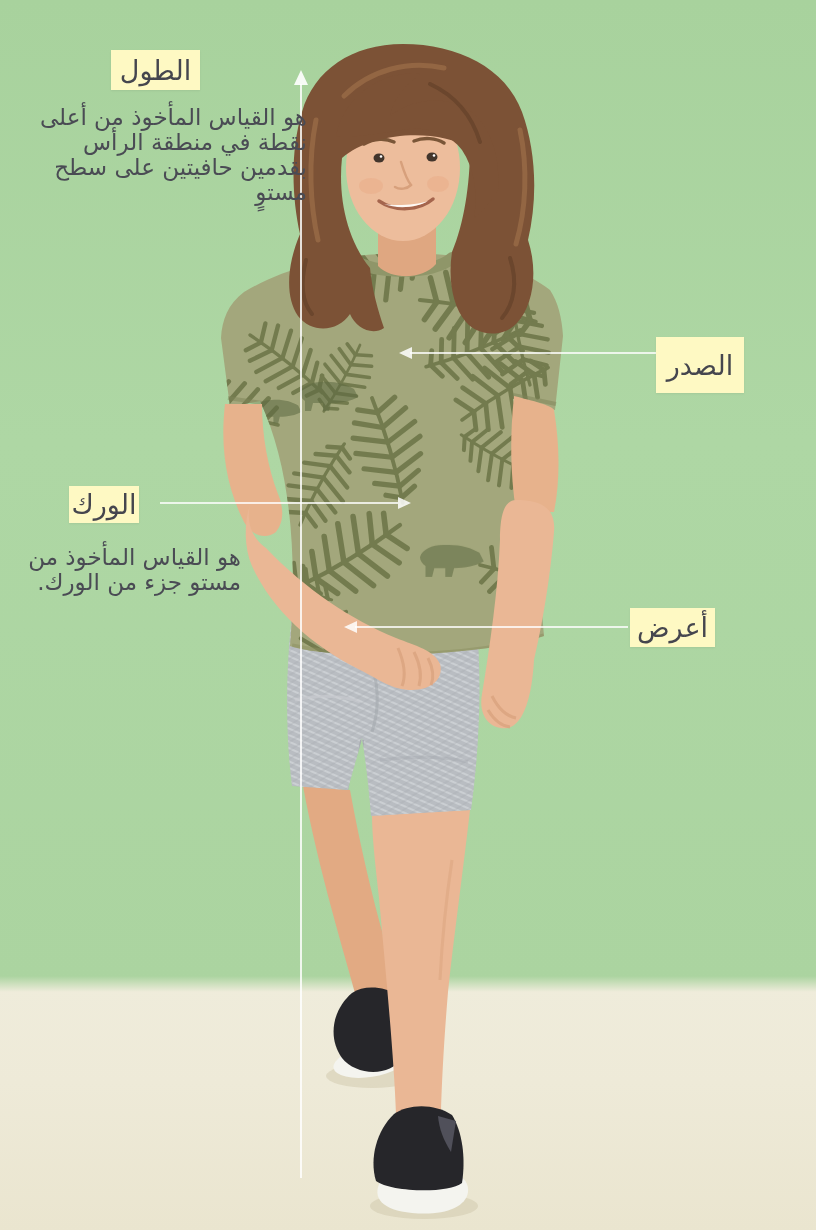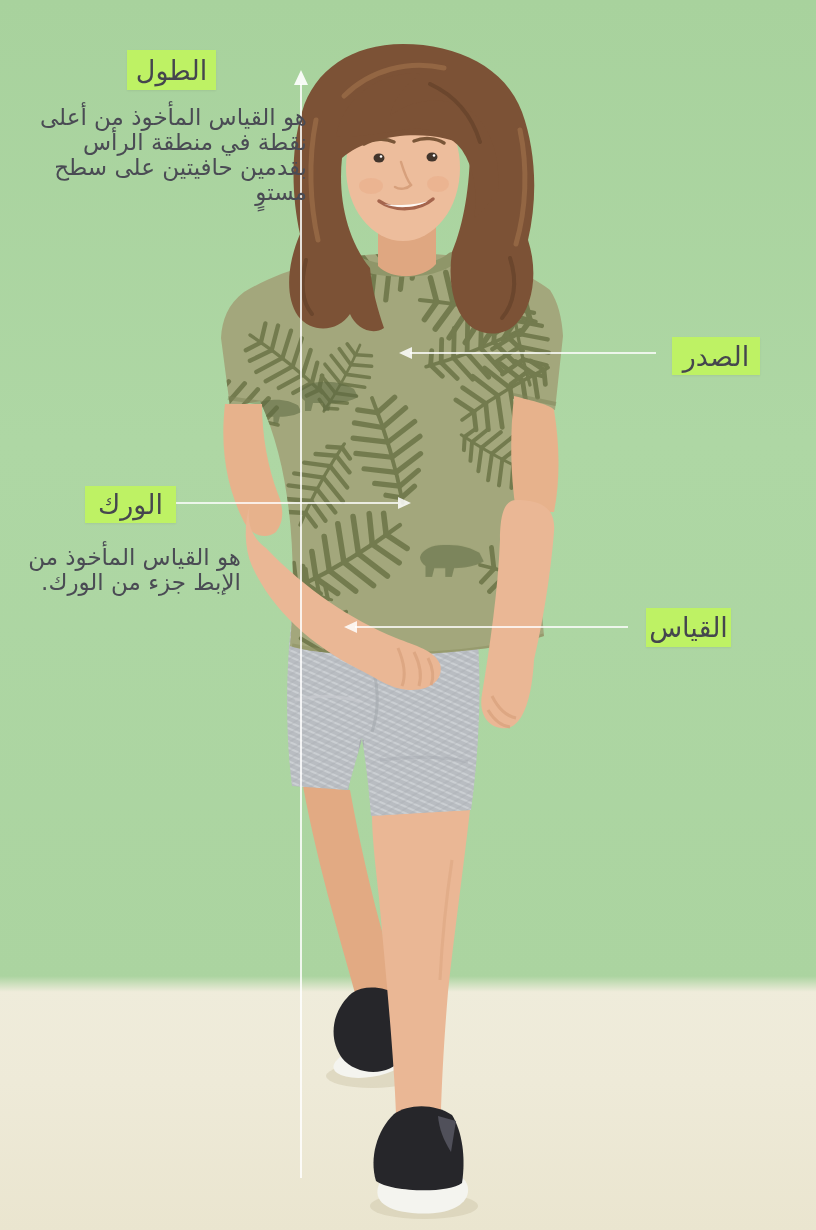"الطول" .tag { background: #bef264 -> #fef9c3; margin-left: 16px -> none }
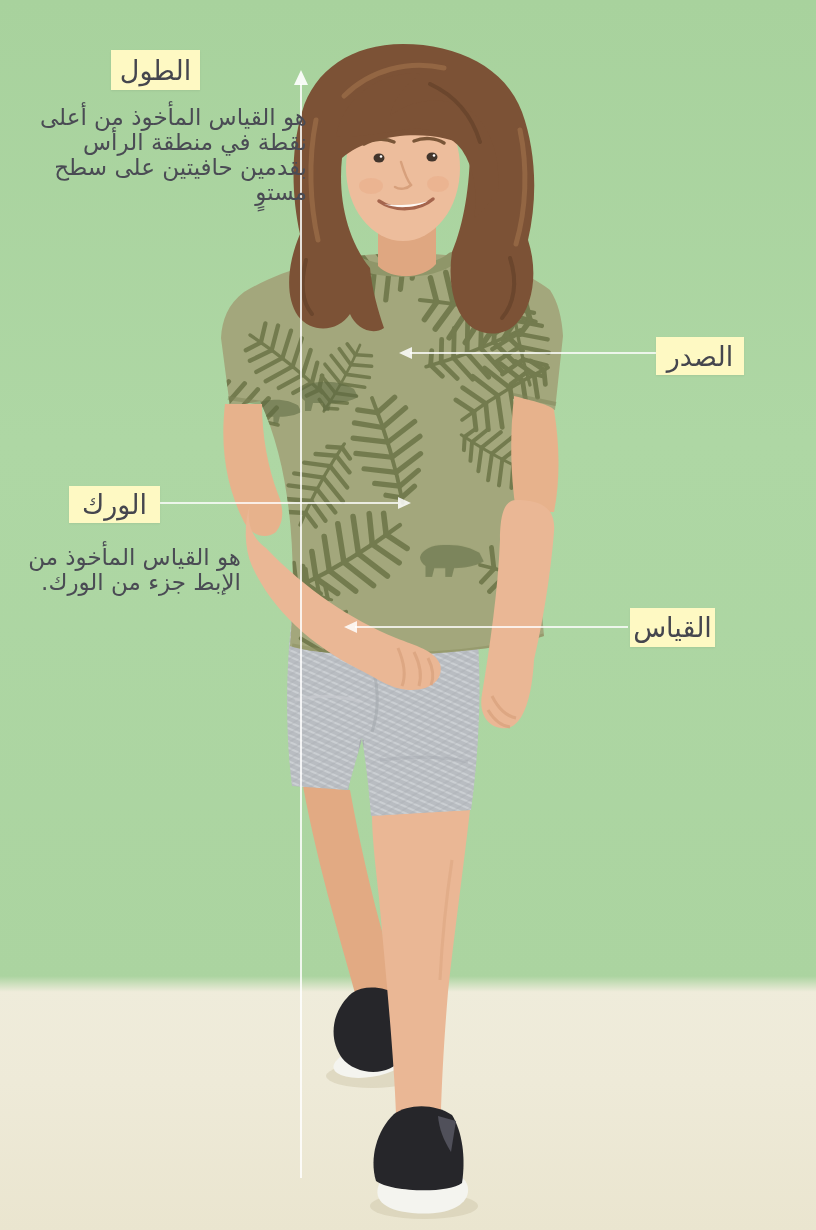"الصدر" div.tag { height: 38px -> 56px }
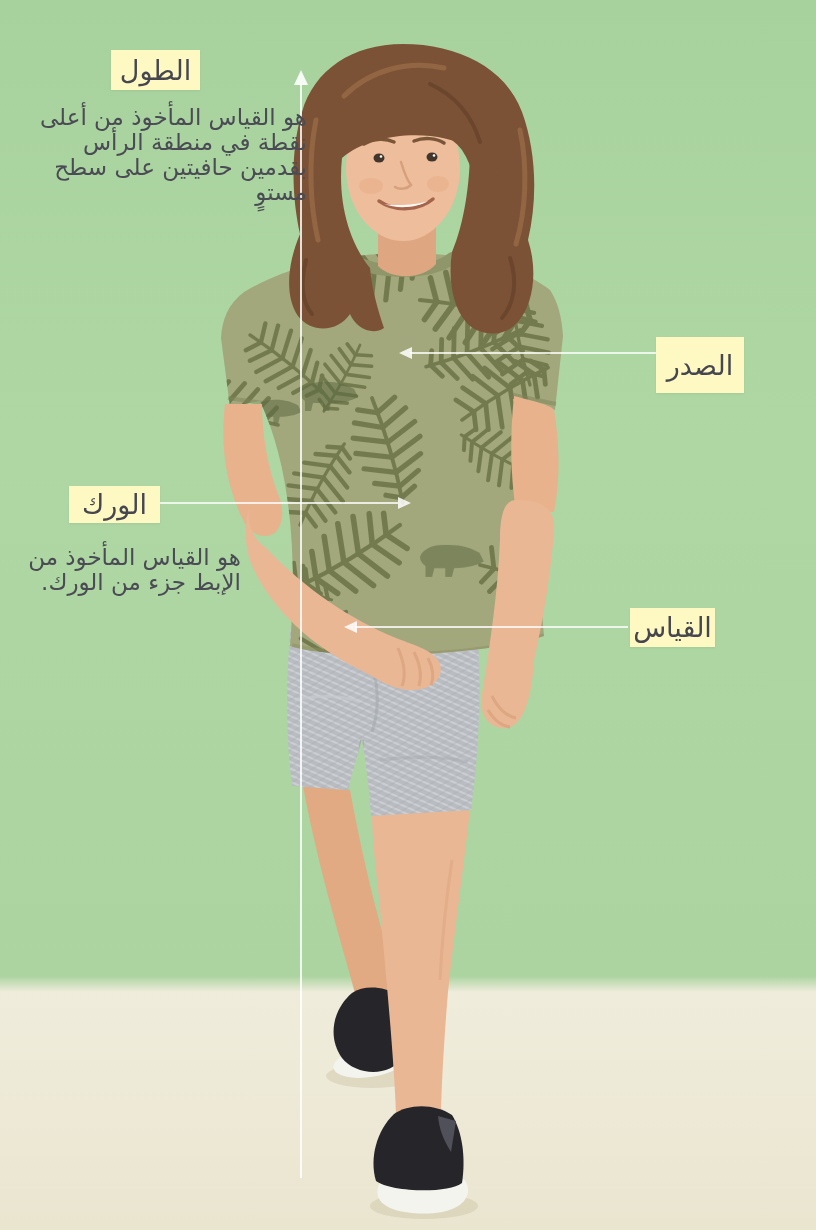"الورك" div.tag { width: 91px -> 70px }
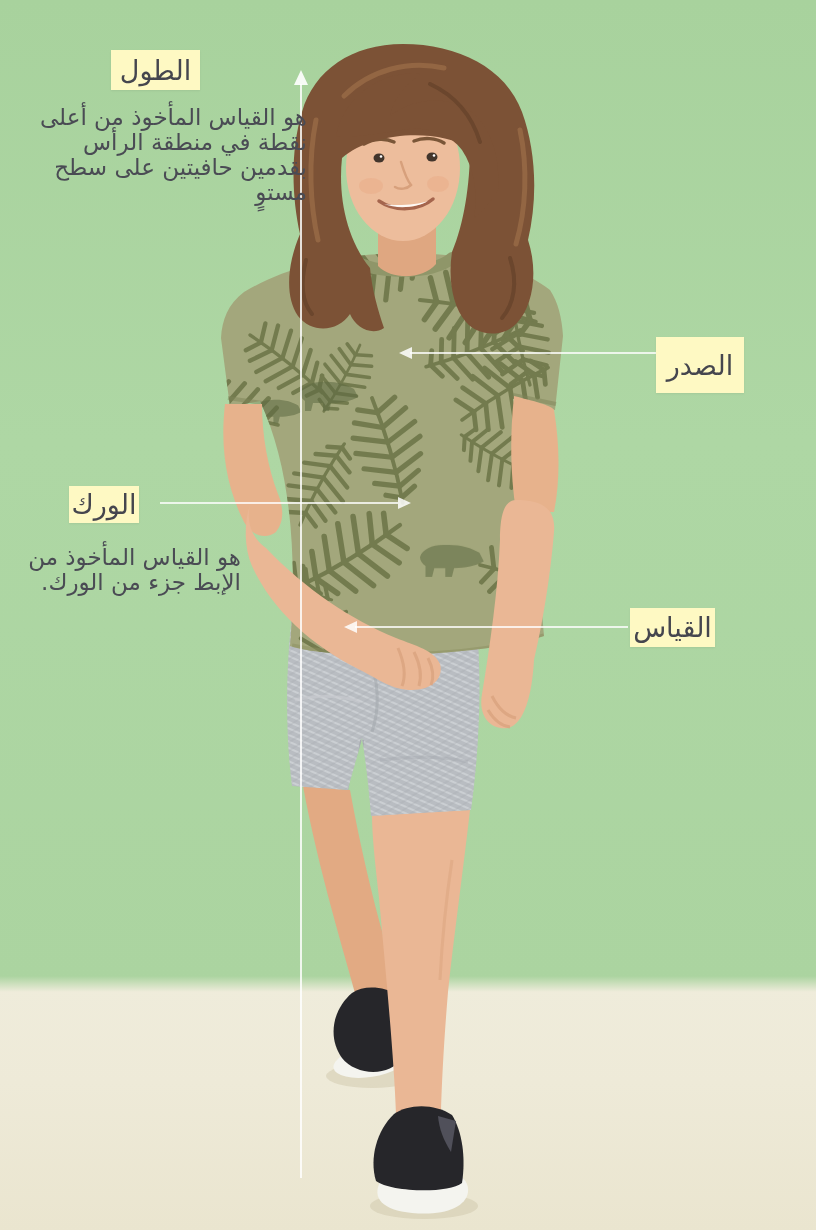"هو القياس المأخوذ من" div.desc { text: الإبط -> مستو }
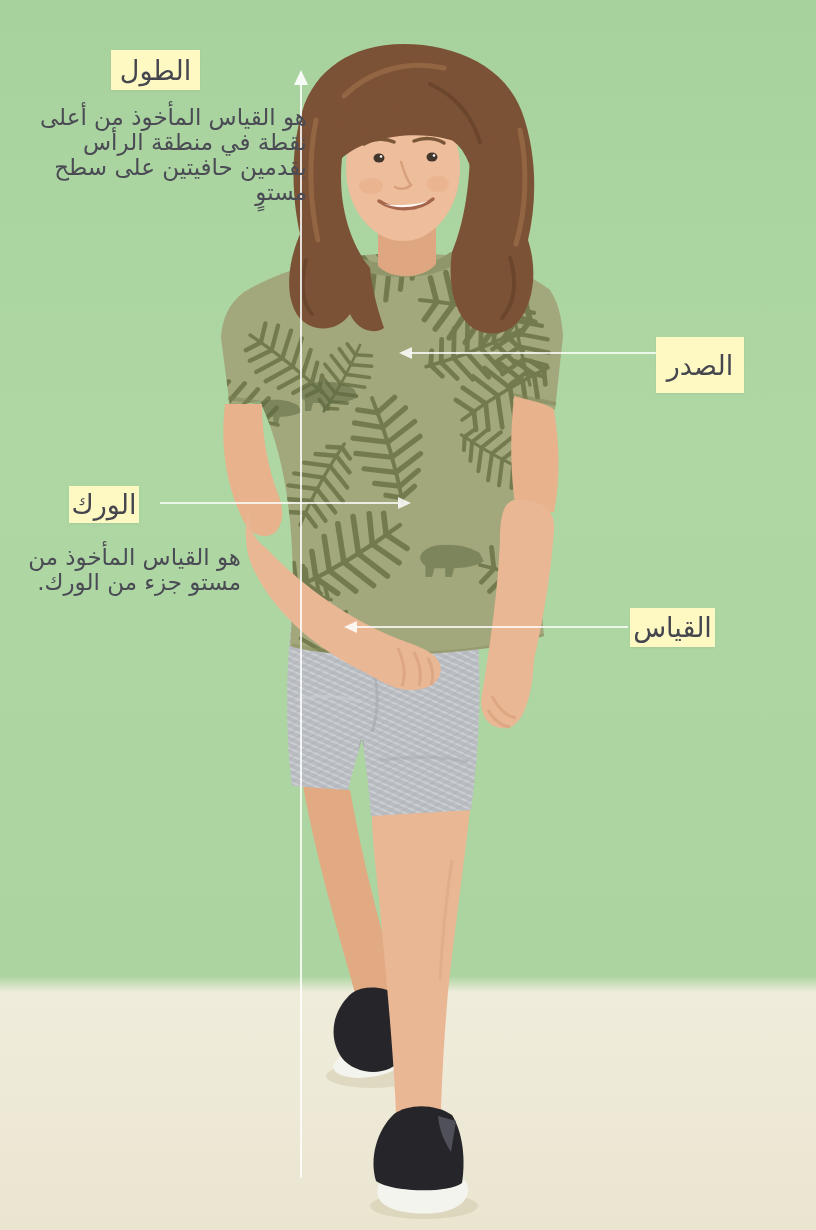"القياس" span { text: القياس -> أعرض }
